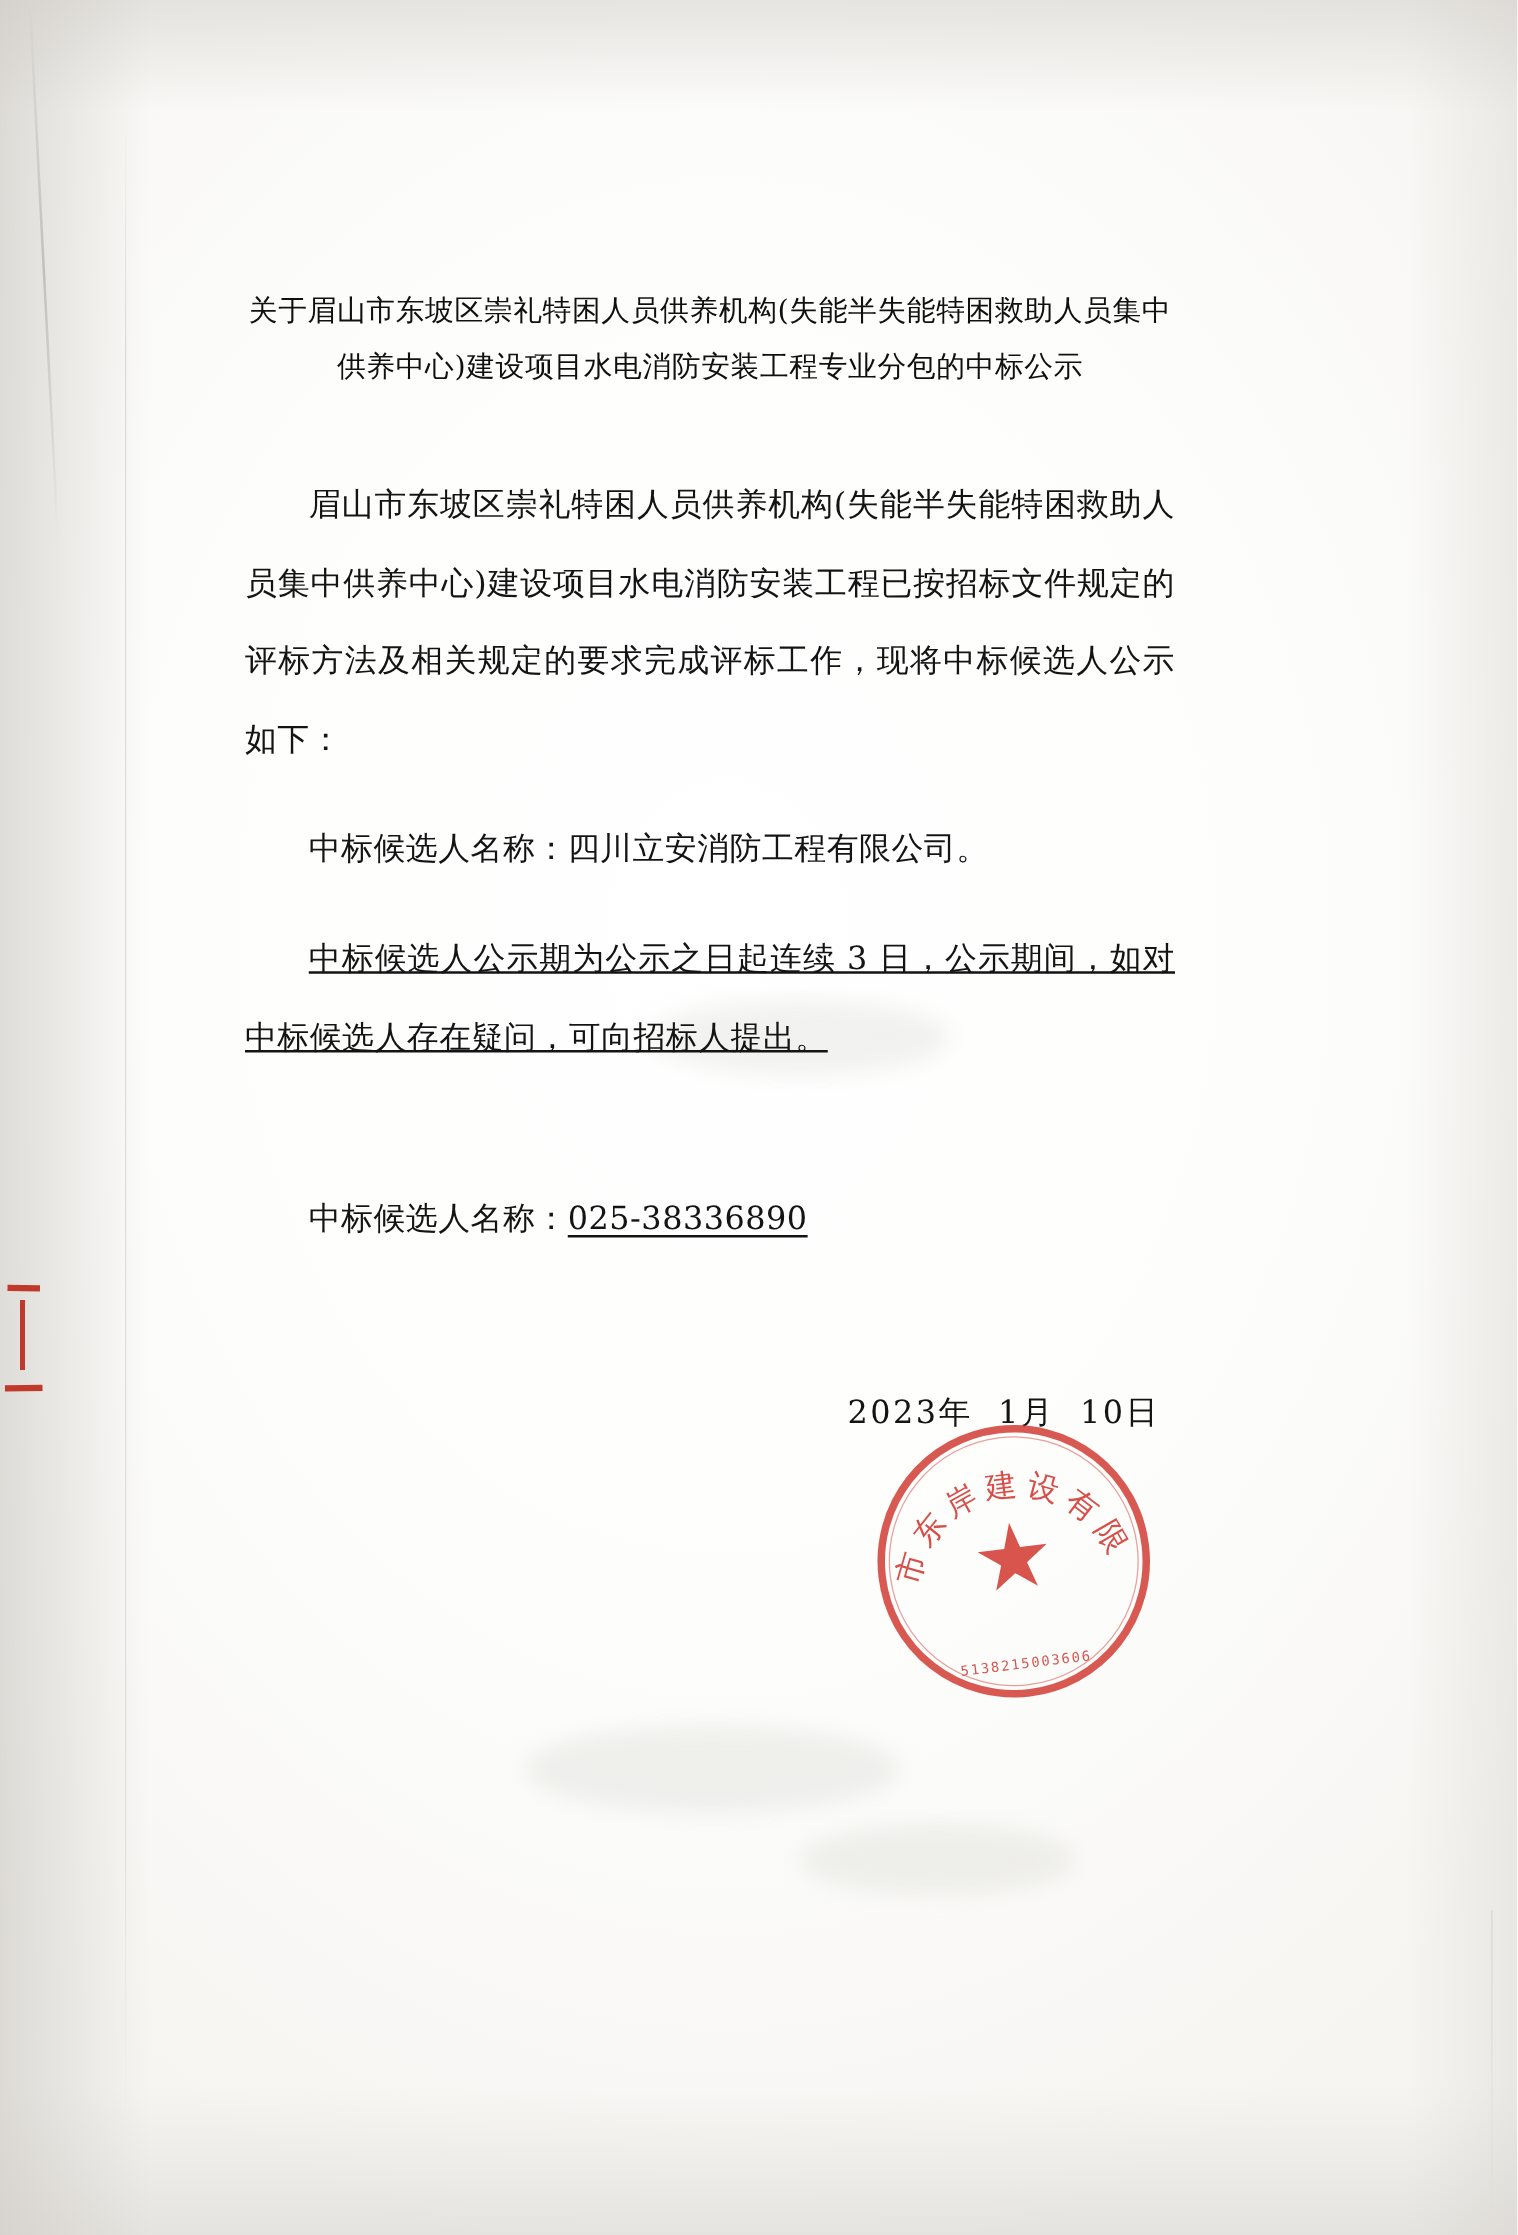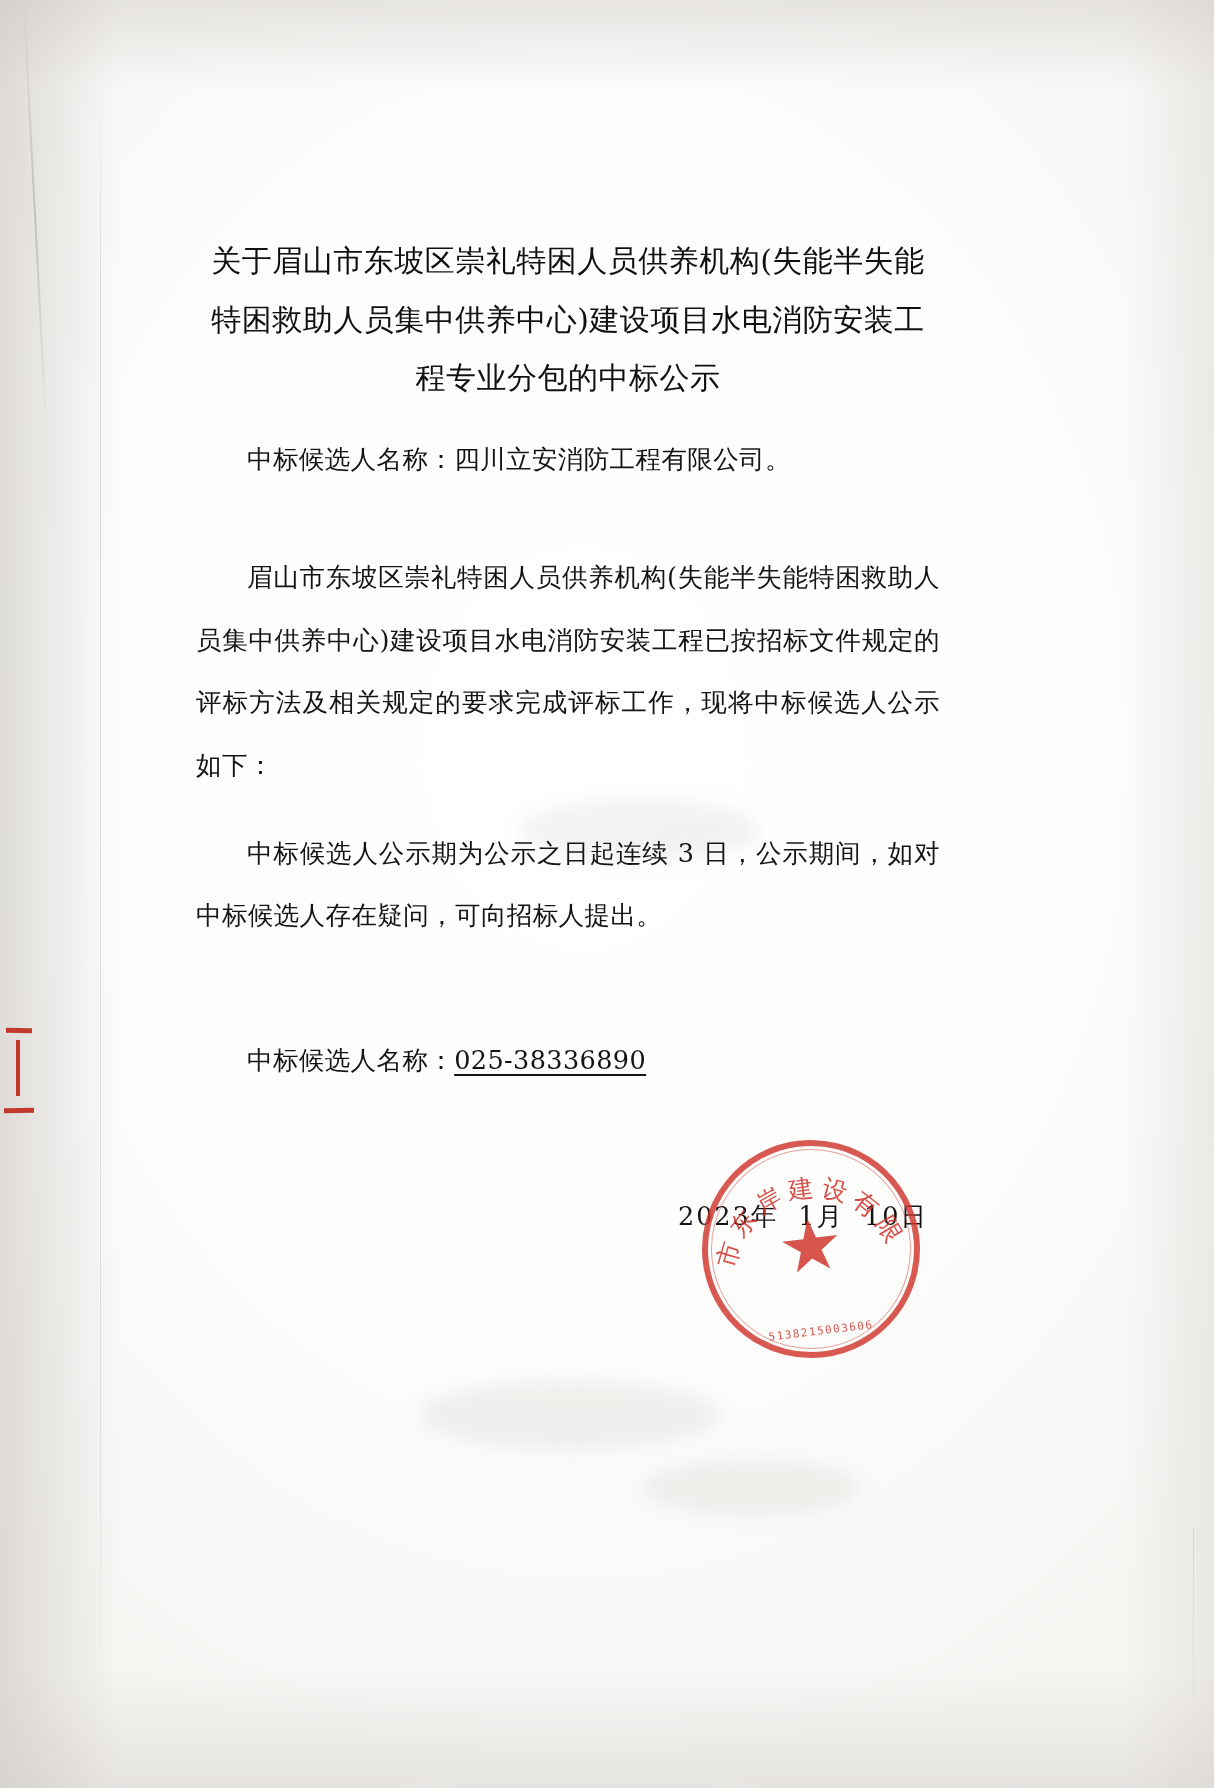"关于眉山市东坡区崇礼特困人员供养机构(失能半失能特困救助人员集中供养中心)建设项" #doc-title { font-size: 30px -> 23px }
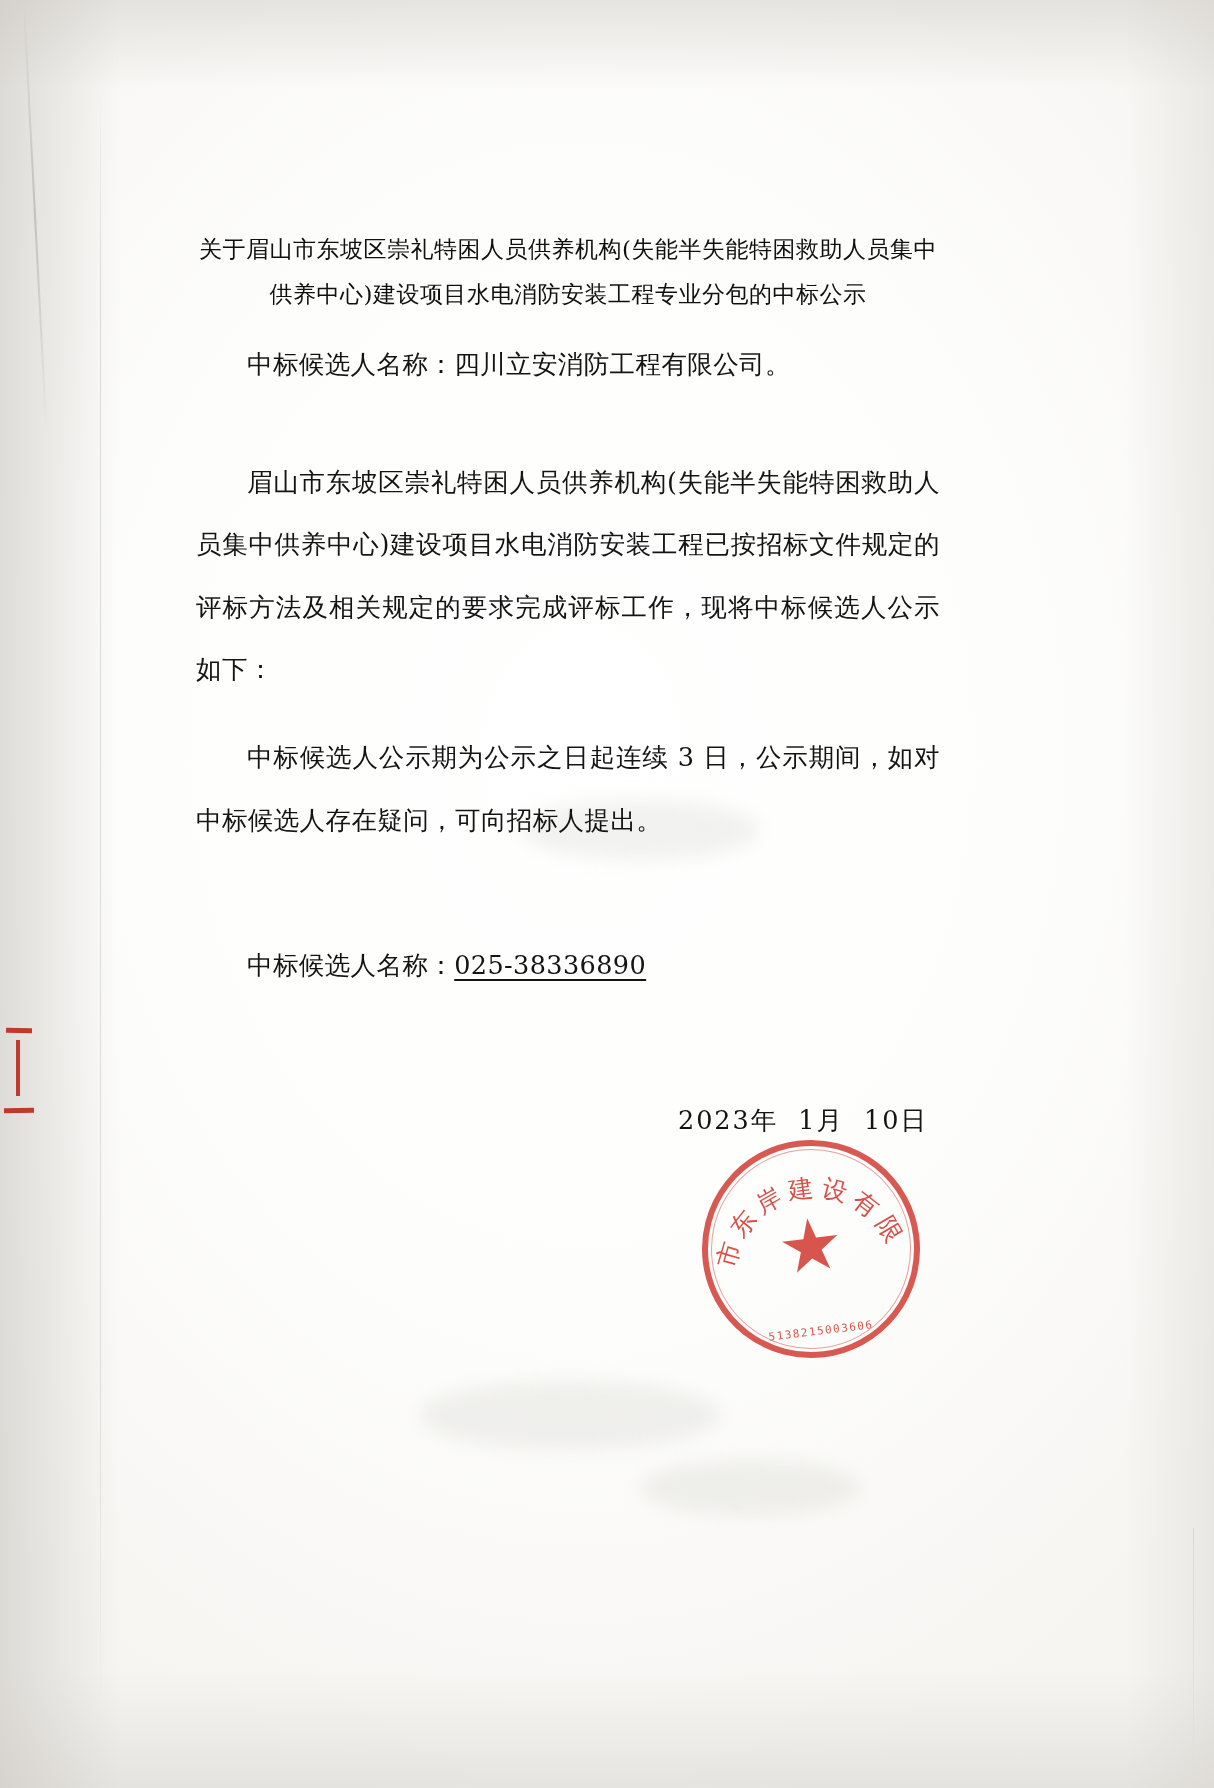"中标候选人名称：四川立安消防工程有限公司。" p.para { order: before "眉山市东坡区崇礼特困人员供养机构(失能半失能特困救助人员集中供养中心)建设项目水" -> after "眉山市东坡区崇礼特困人员供养机构(失能半失能特困救助人员集中供养中心)建设项目水" }
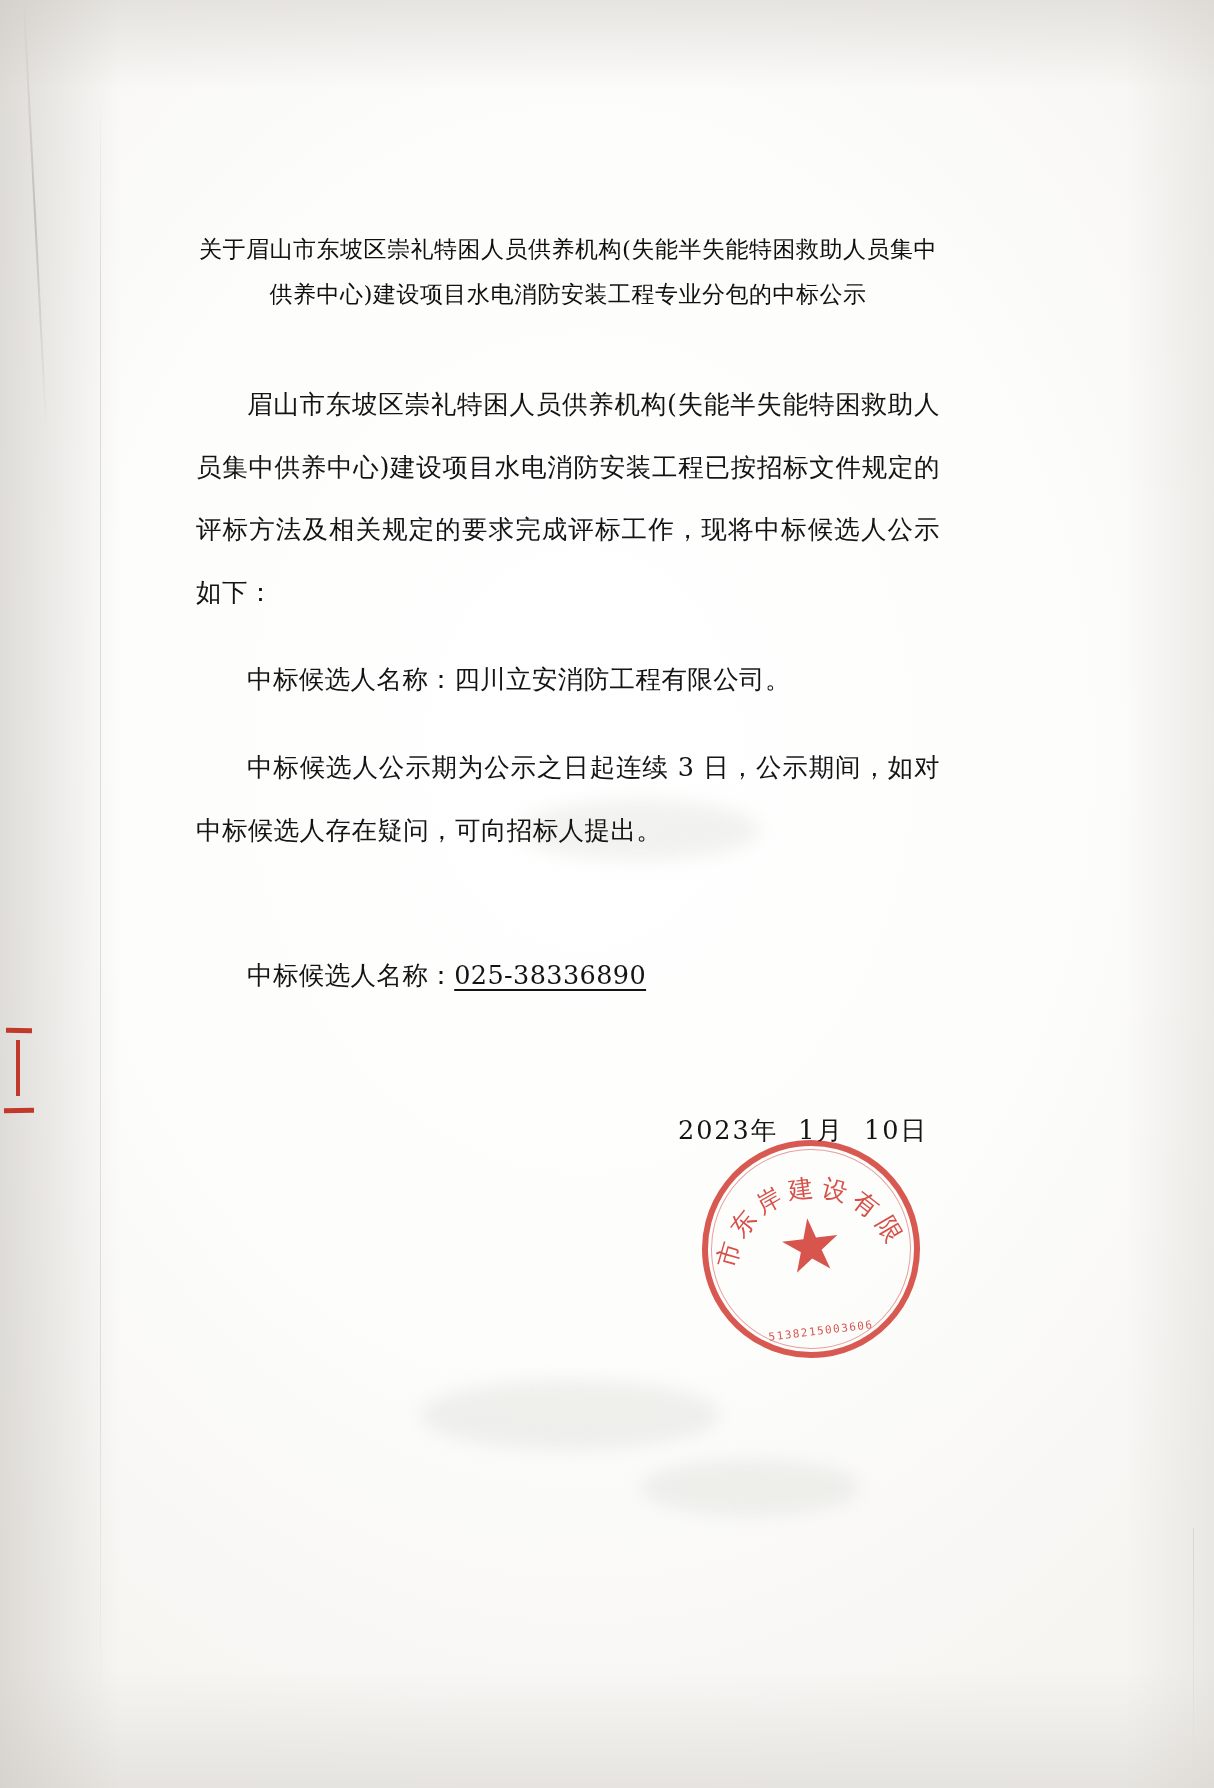"中标候选人公示期为公示之日起连续 3" #para-period { text-decoration: none -> underline }
